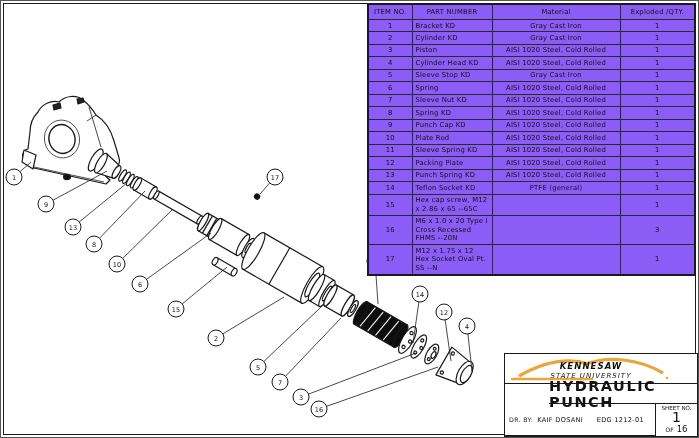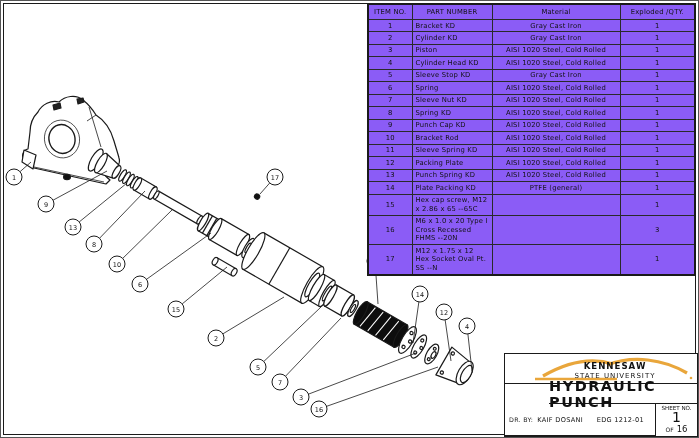"Bracket Rod" td.c1 { text: Bracket -> Plate }
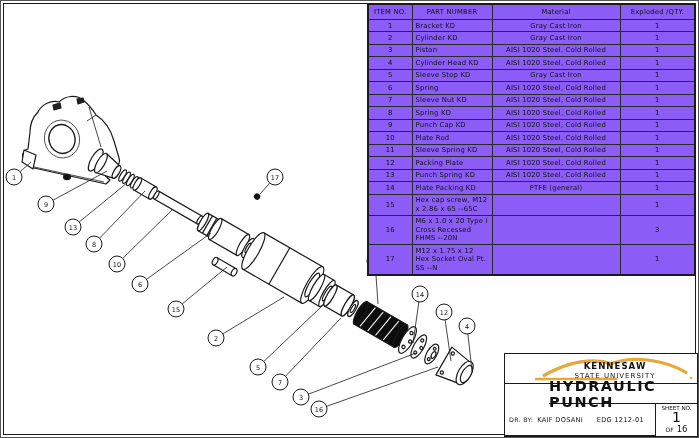"Plate Packing KD" td.c1 { text: Plate Packing -> Teflon Socket }
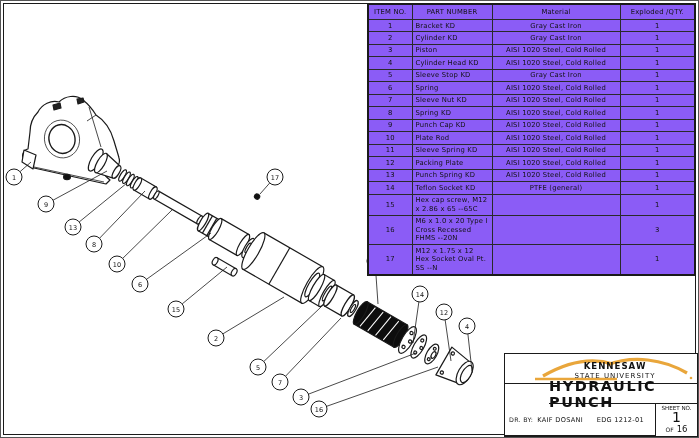"KENNESAW" .tb-logo { font-style: none -> italic; justify-content: flex-end -> flex-start }
